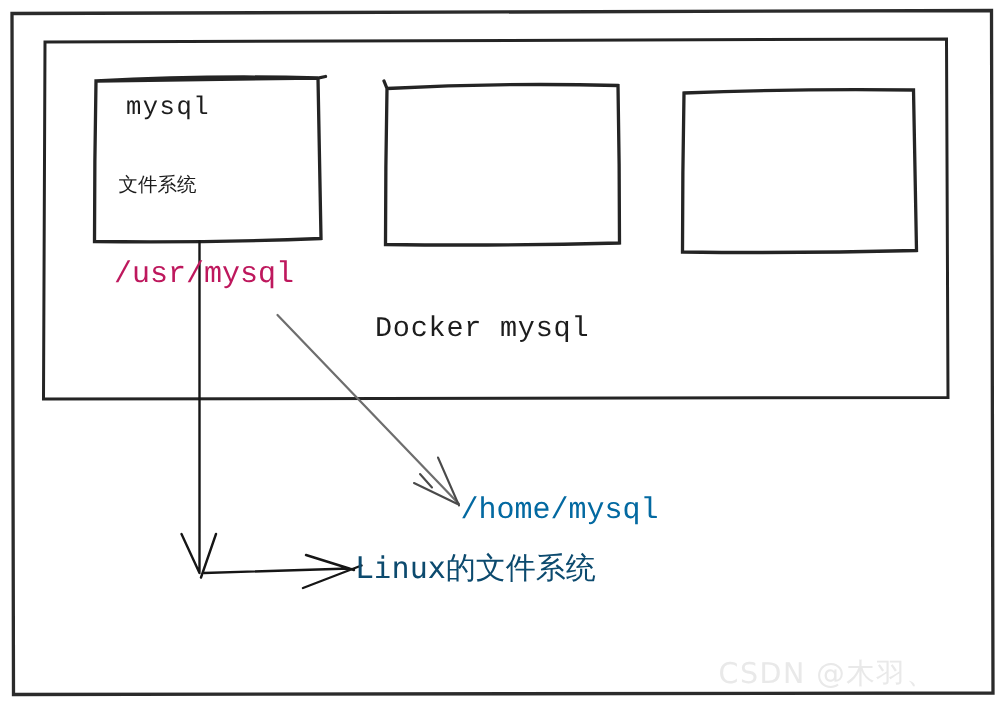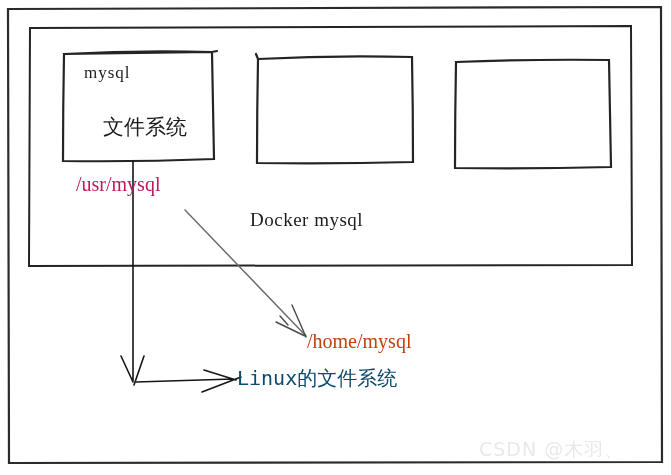"mysql" .mono { font-family: Liberation Serif, serif -> Liberation Mono, monospace }
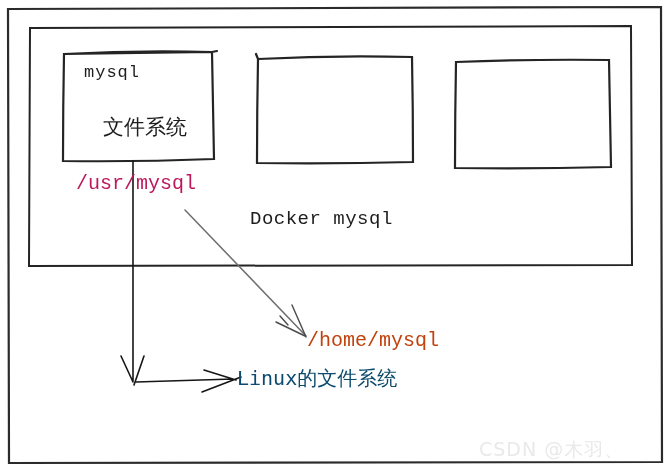"文件系统" .lbl-mysql-subtitle { font-size: 21px -> 13px; margin-left: 24px -> none }
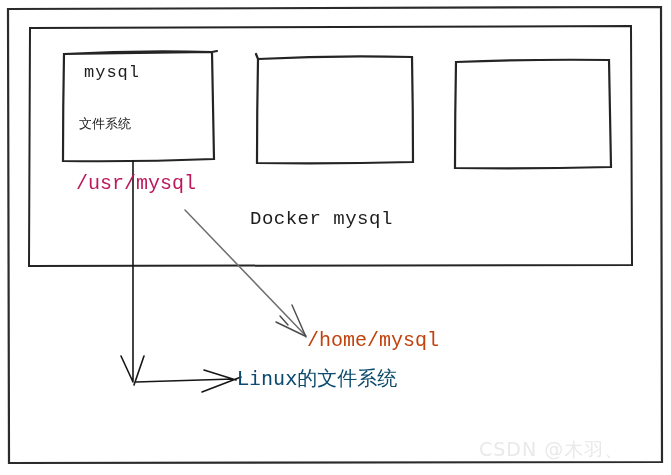"/home/mysql" .lbl-home-path { color: #c2410c -> #0369a1 }
